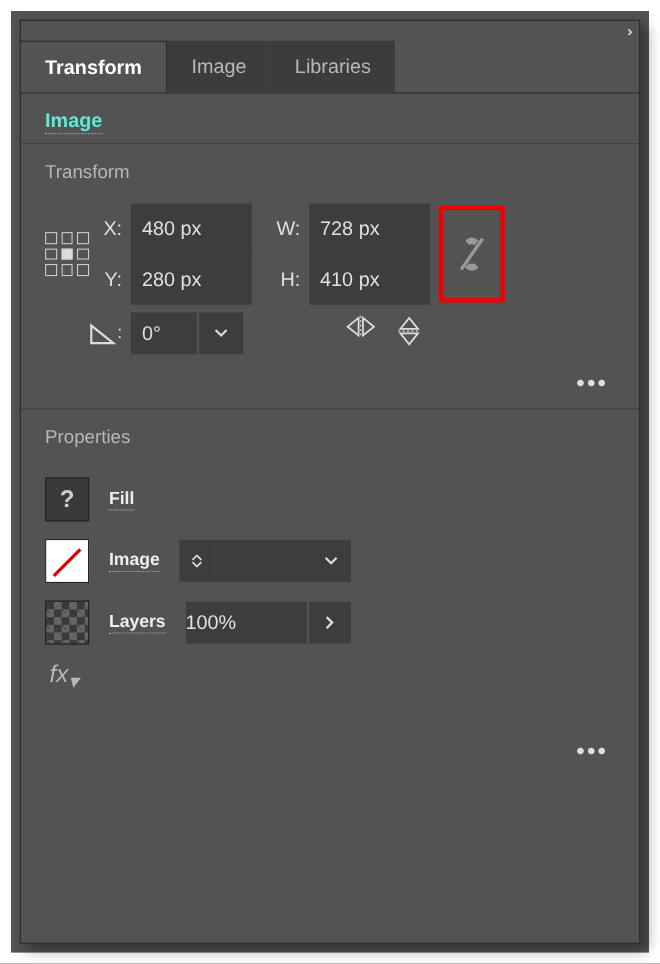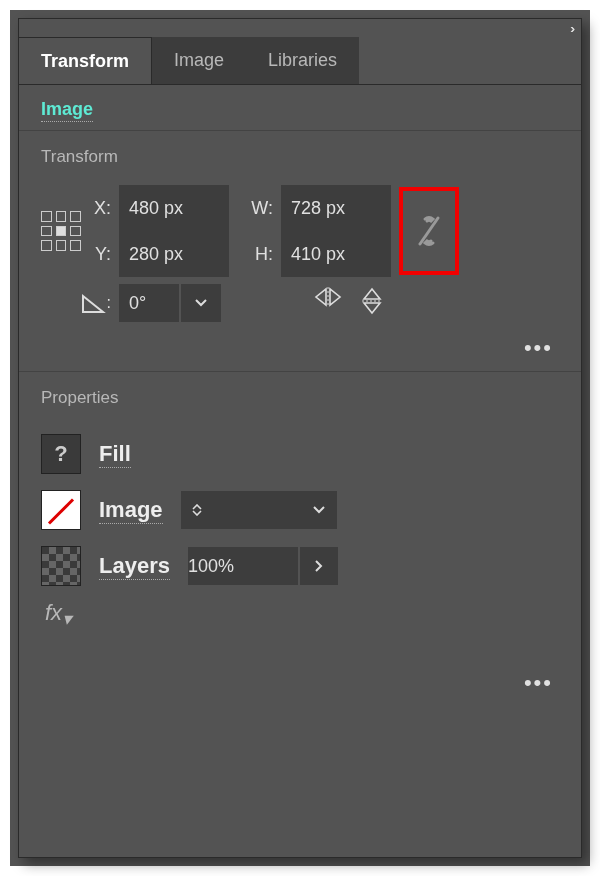"Fill" .applabel { font-size: 22px -> 16px }
